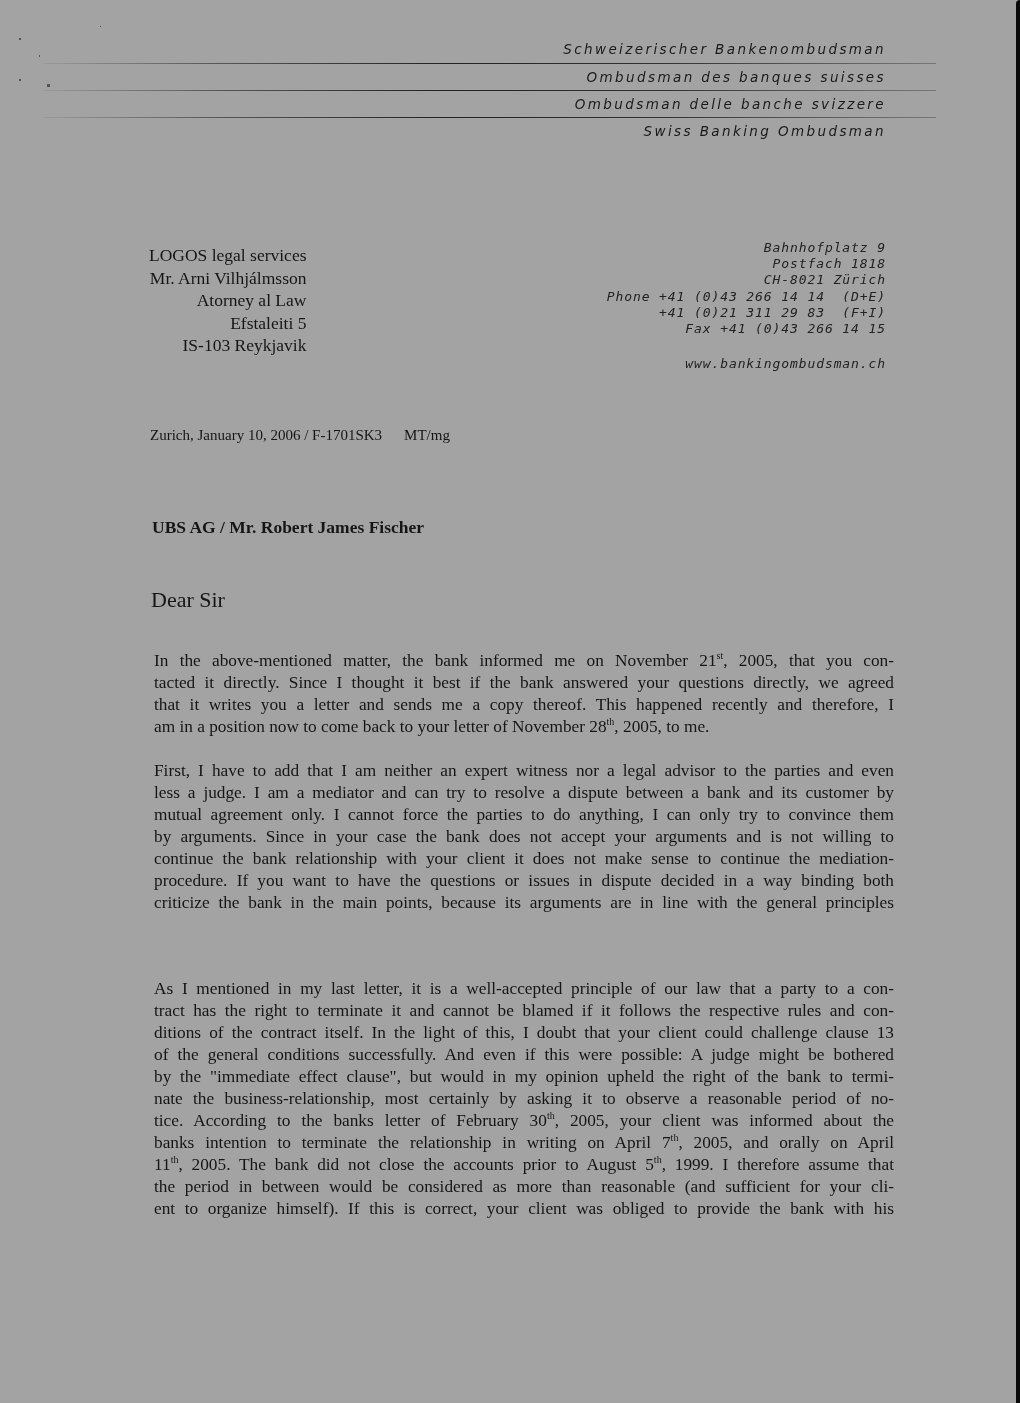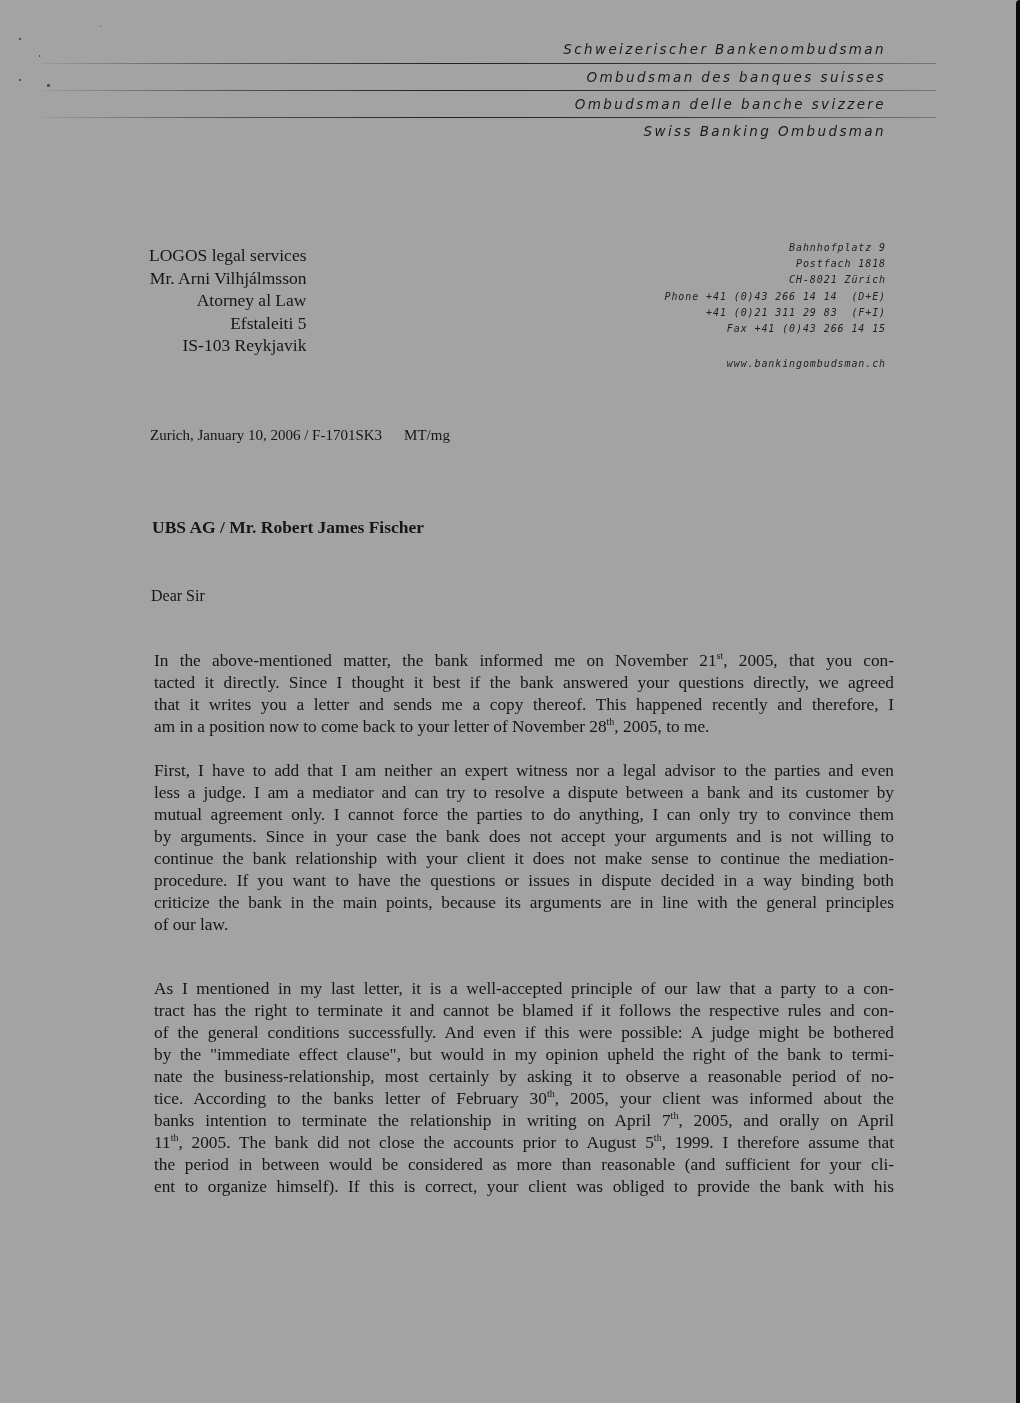"Bahnhofplatz 9" .sender { font-size: 10px -> 13px }
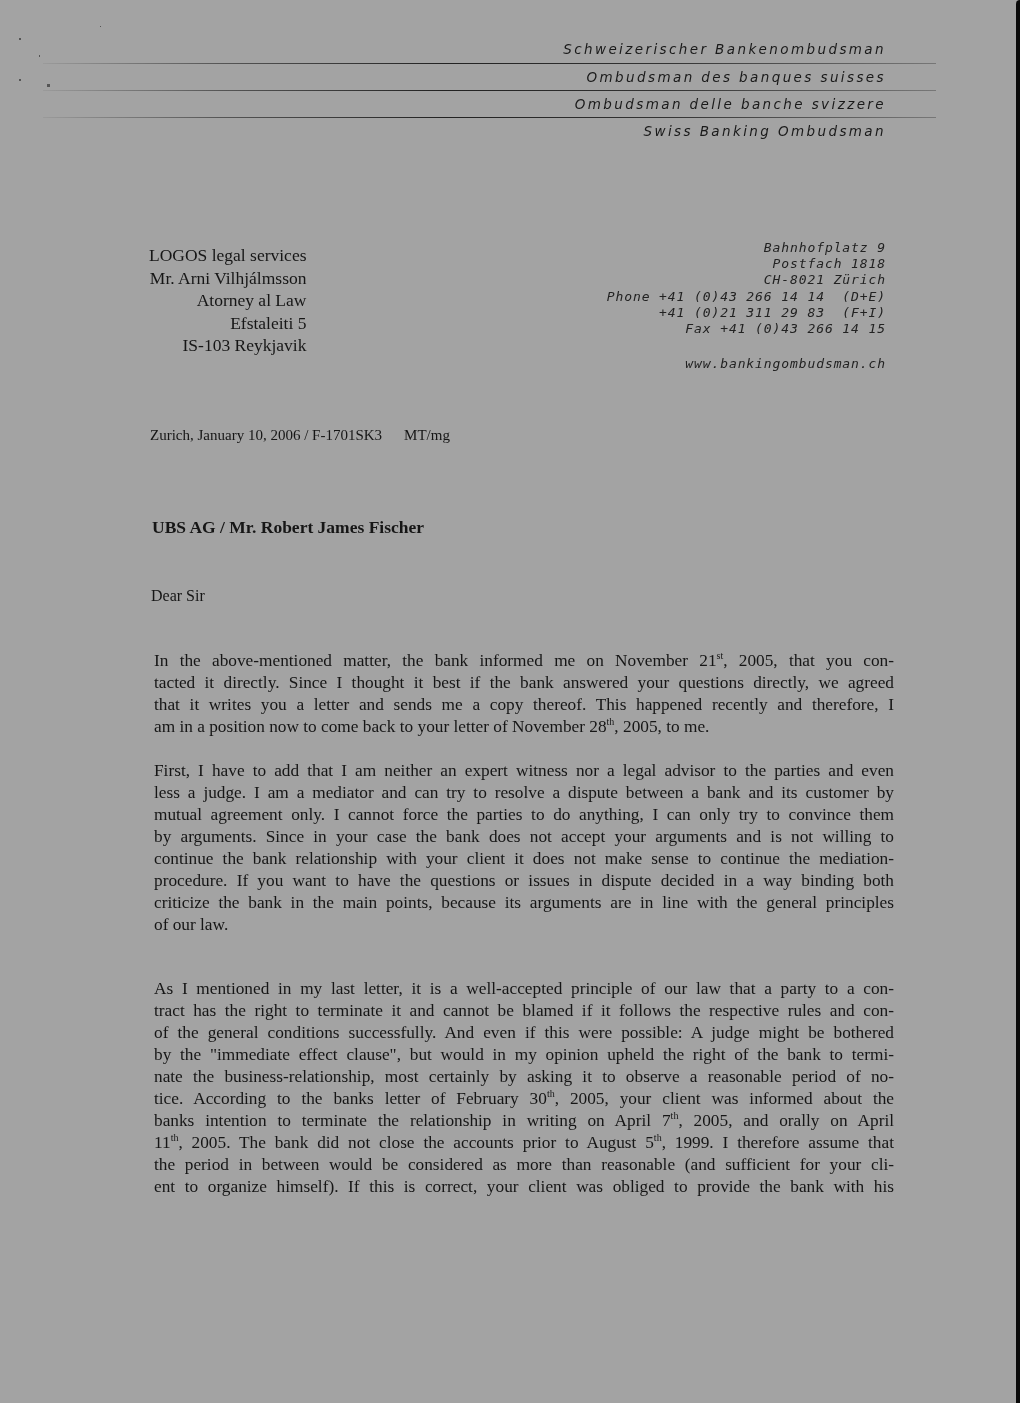"Dear Sir" .salutation { font-size: 16px -> 22px }
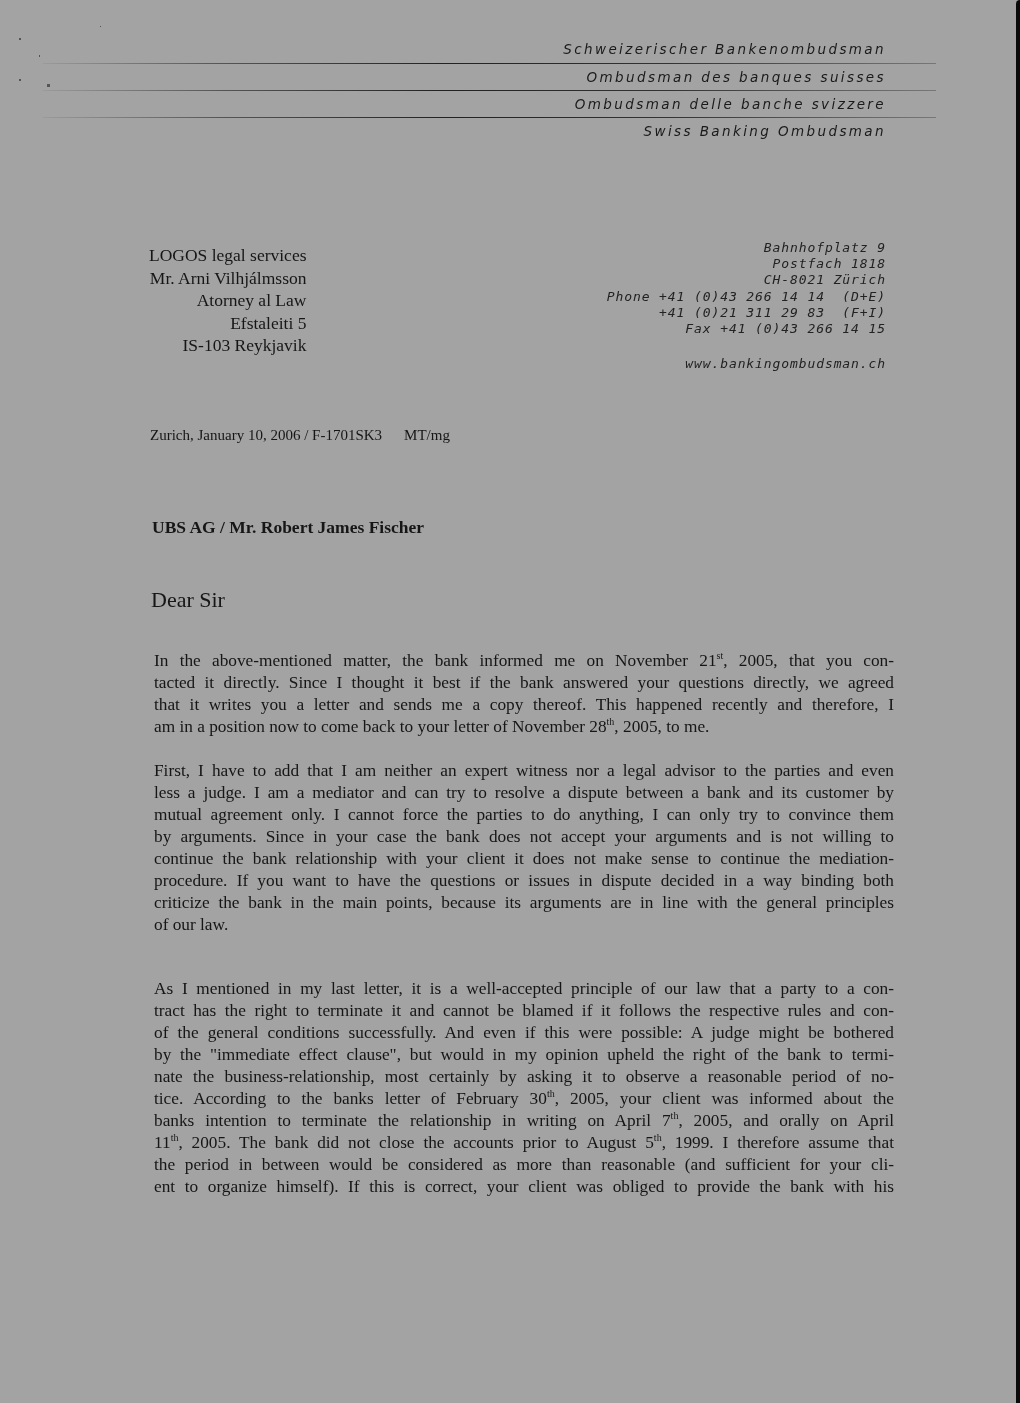"of our law." span.ln { html: <span>of our law.</span> -> none }
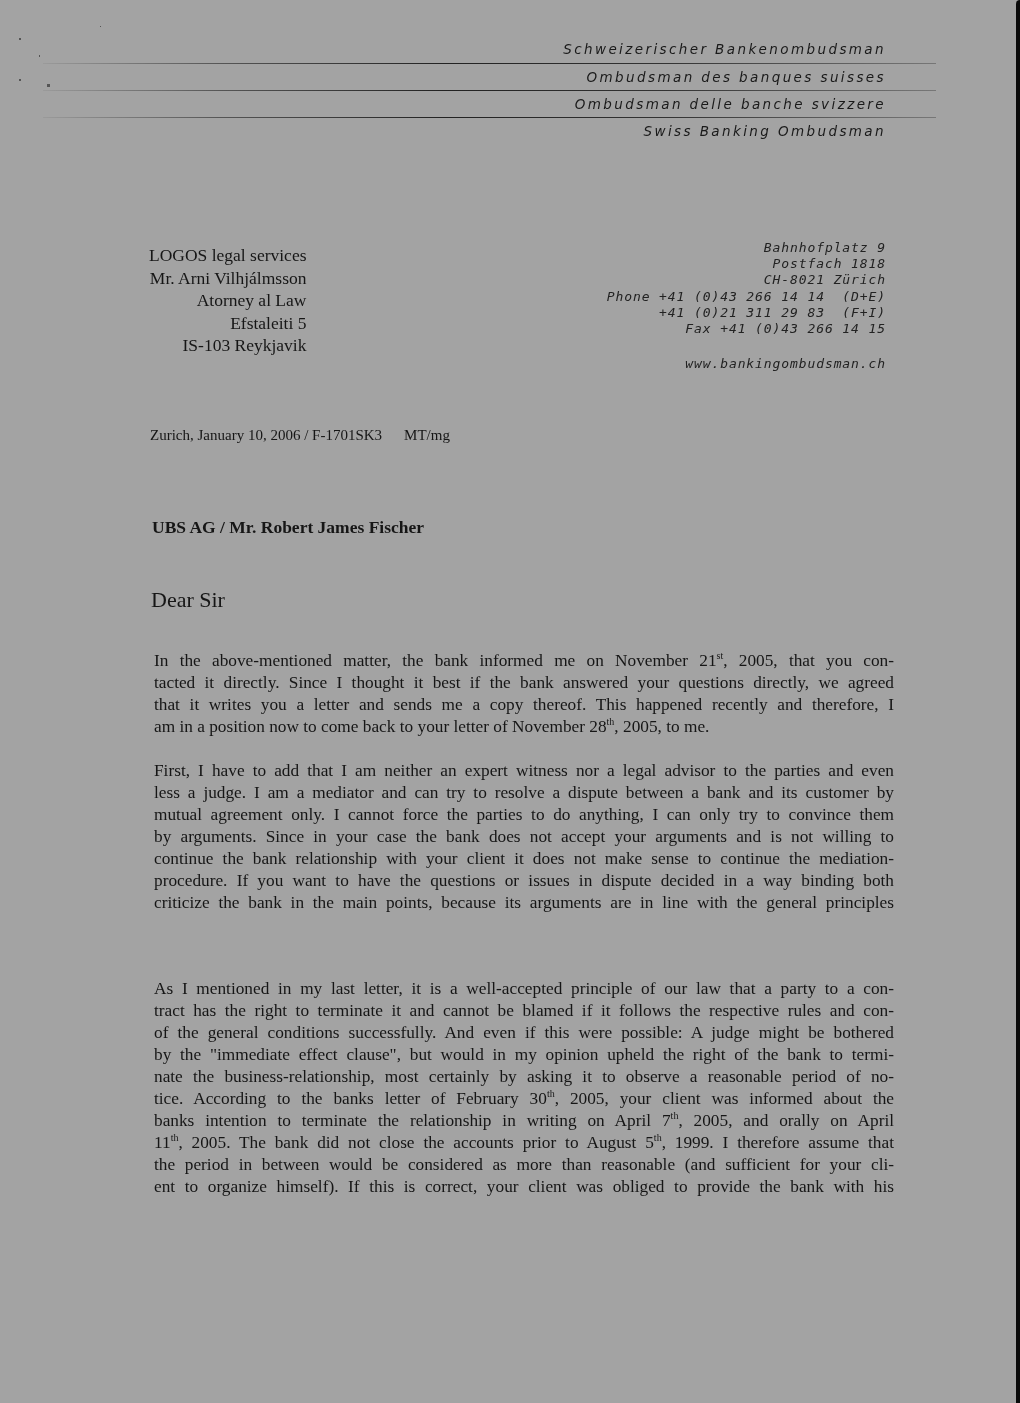"ditions of the contract itself." span.ln { html: none -> <span>ditions of the contract itself. In the light of this, I doubt that your client could challenge clause 13</span> }
